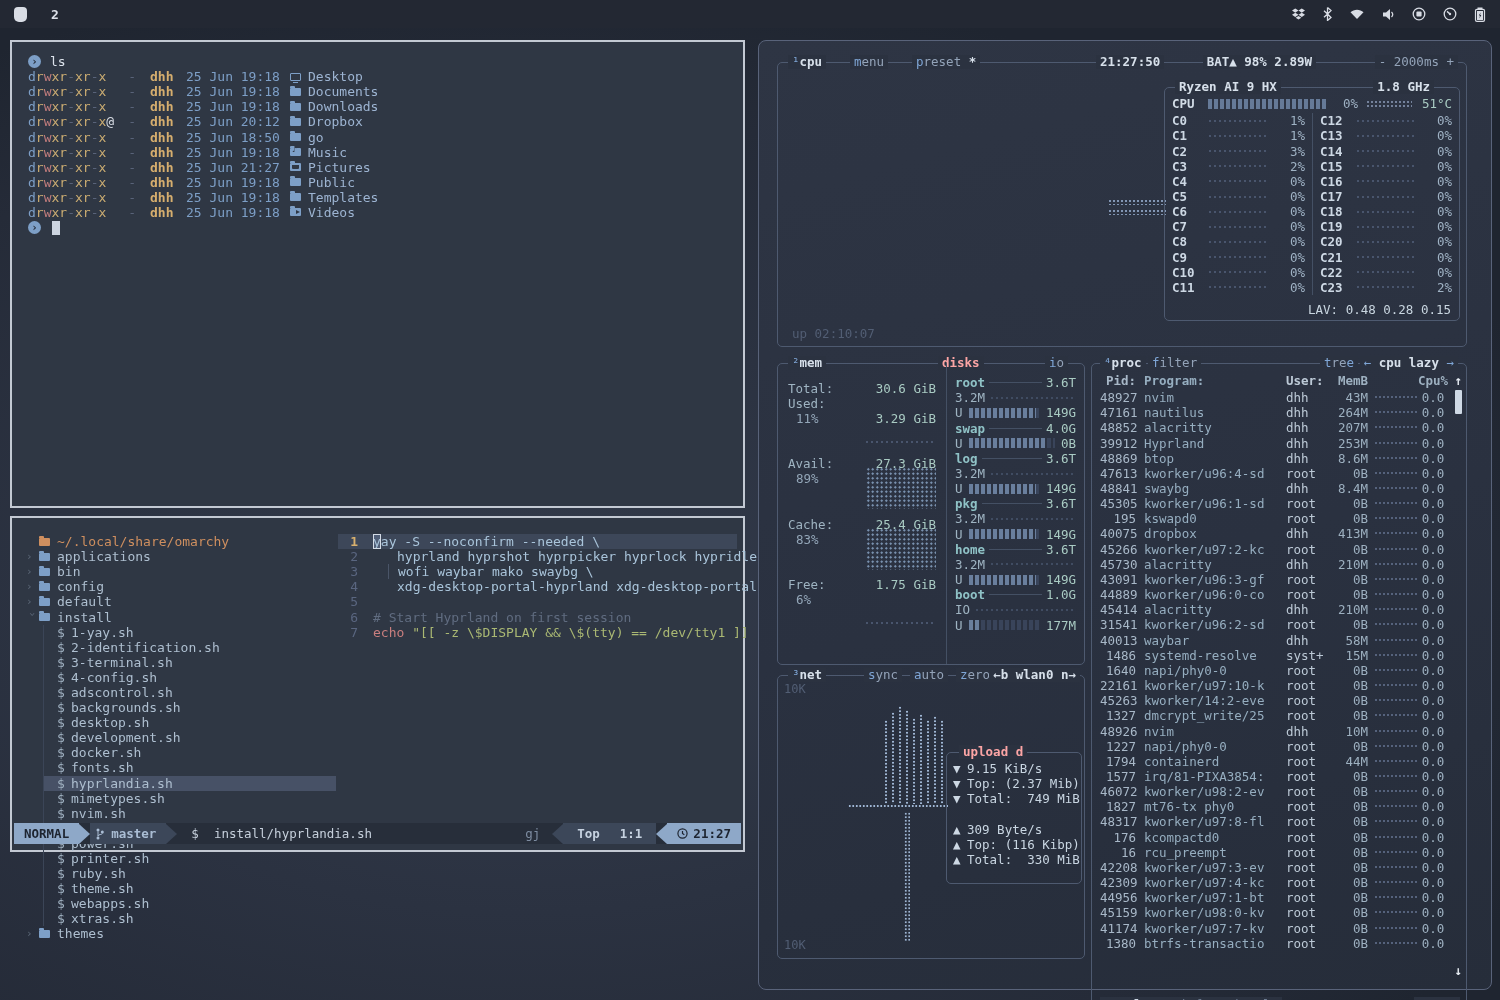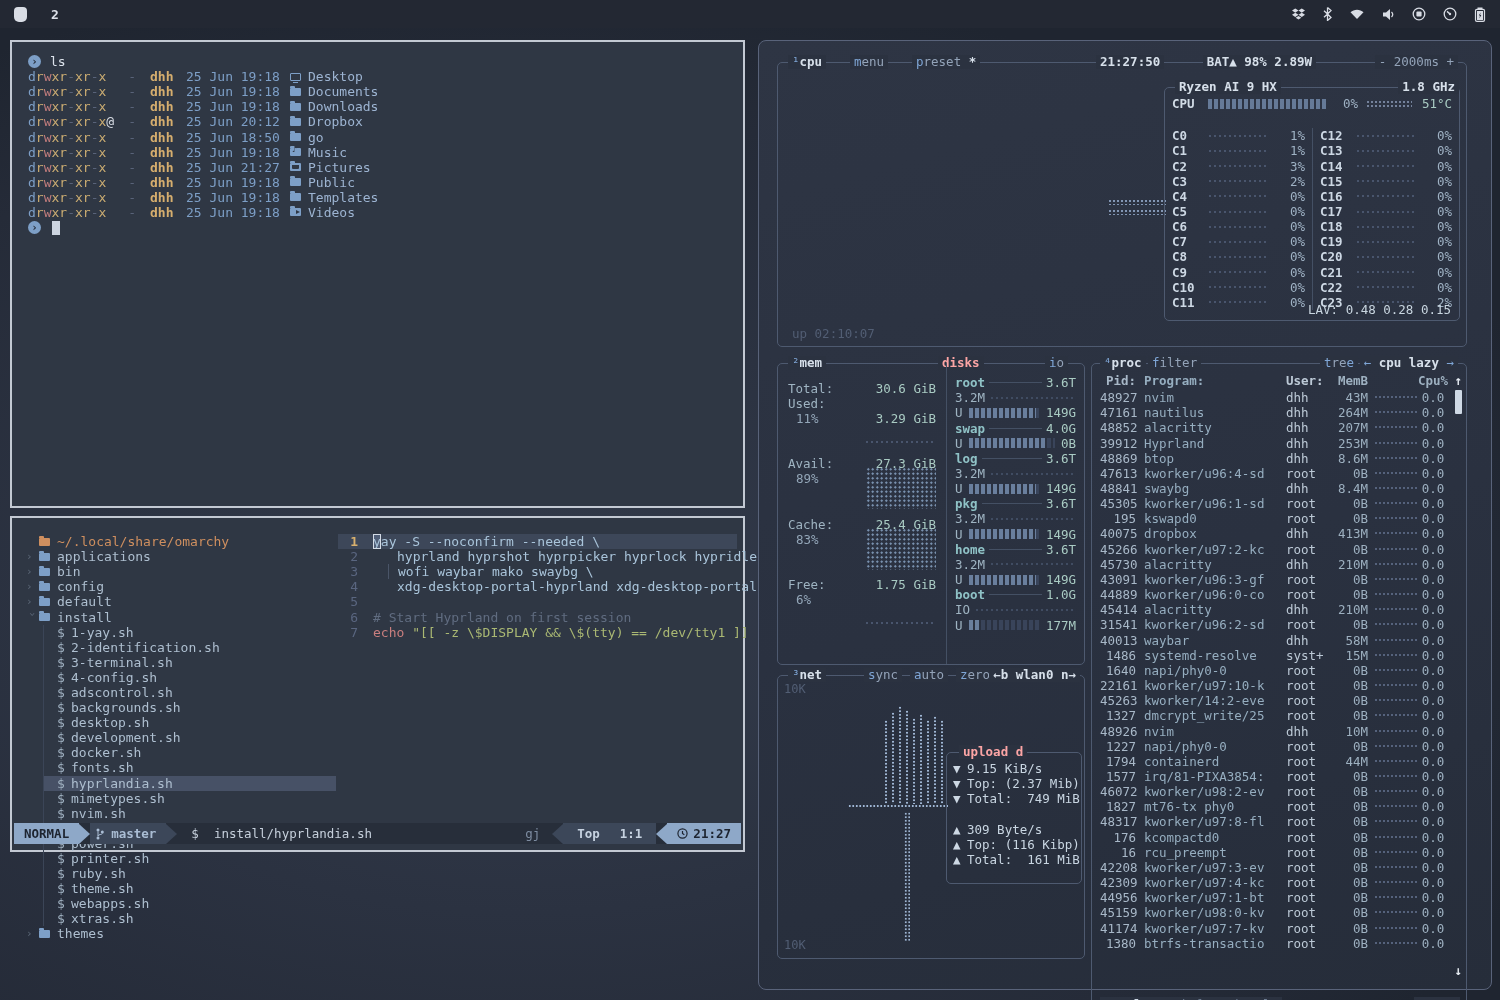"1.8 GHz" span.chip { right: 0 -> 25px }
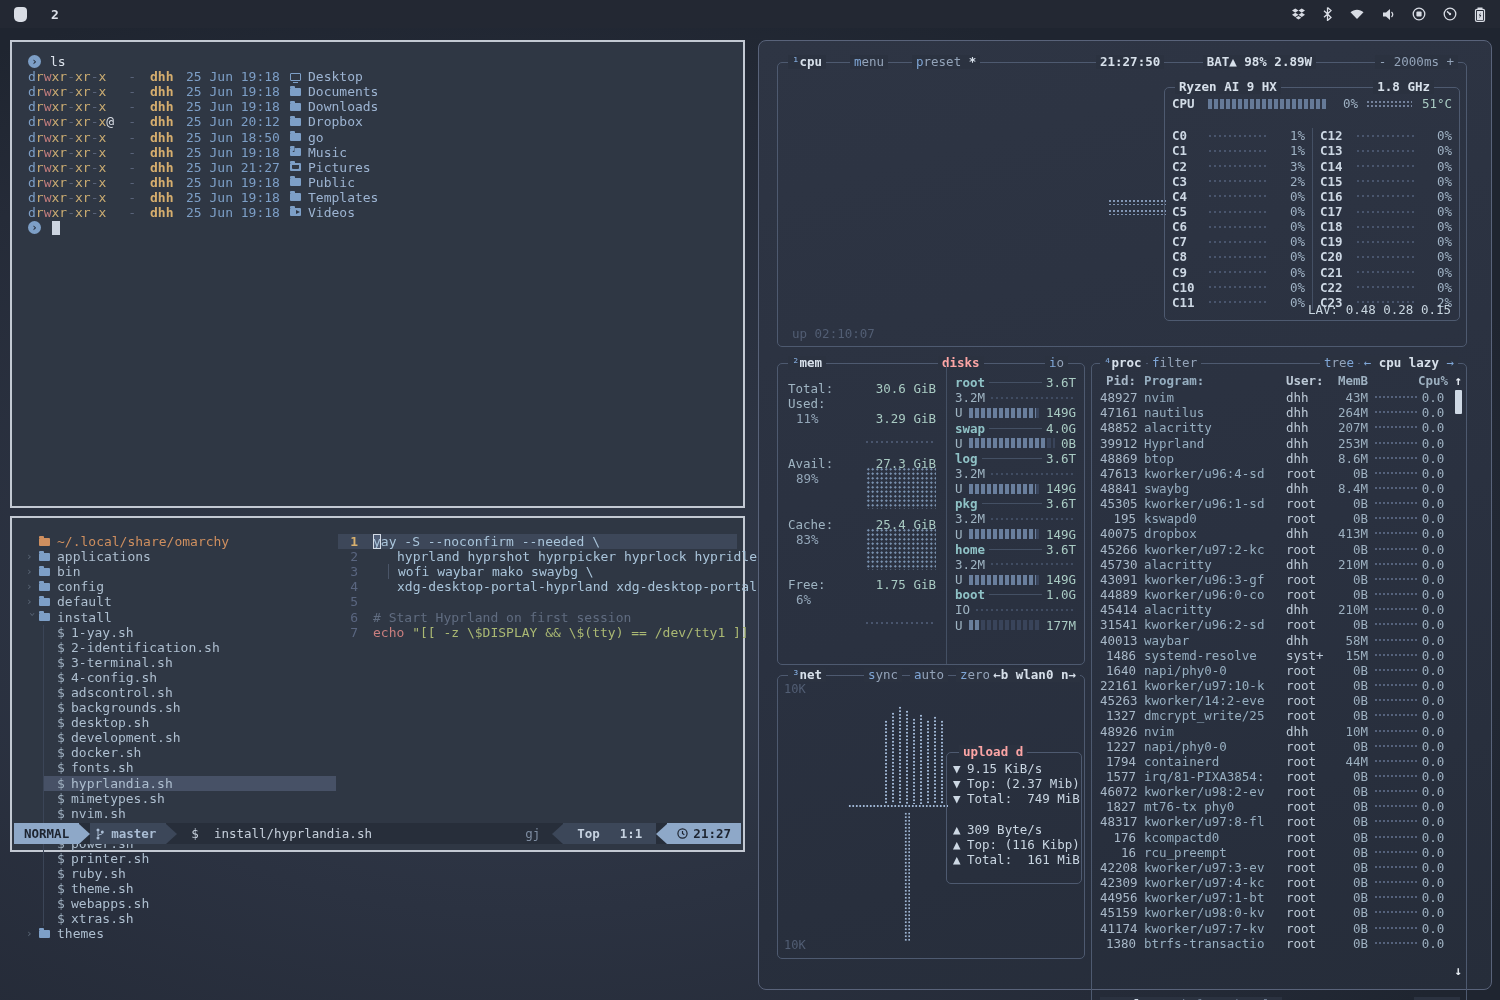"C0" .corecols { margin-top: 17px -> 2px }
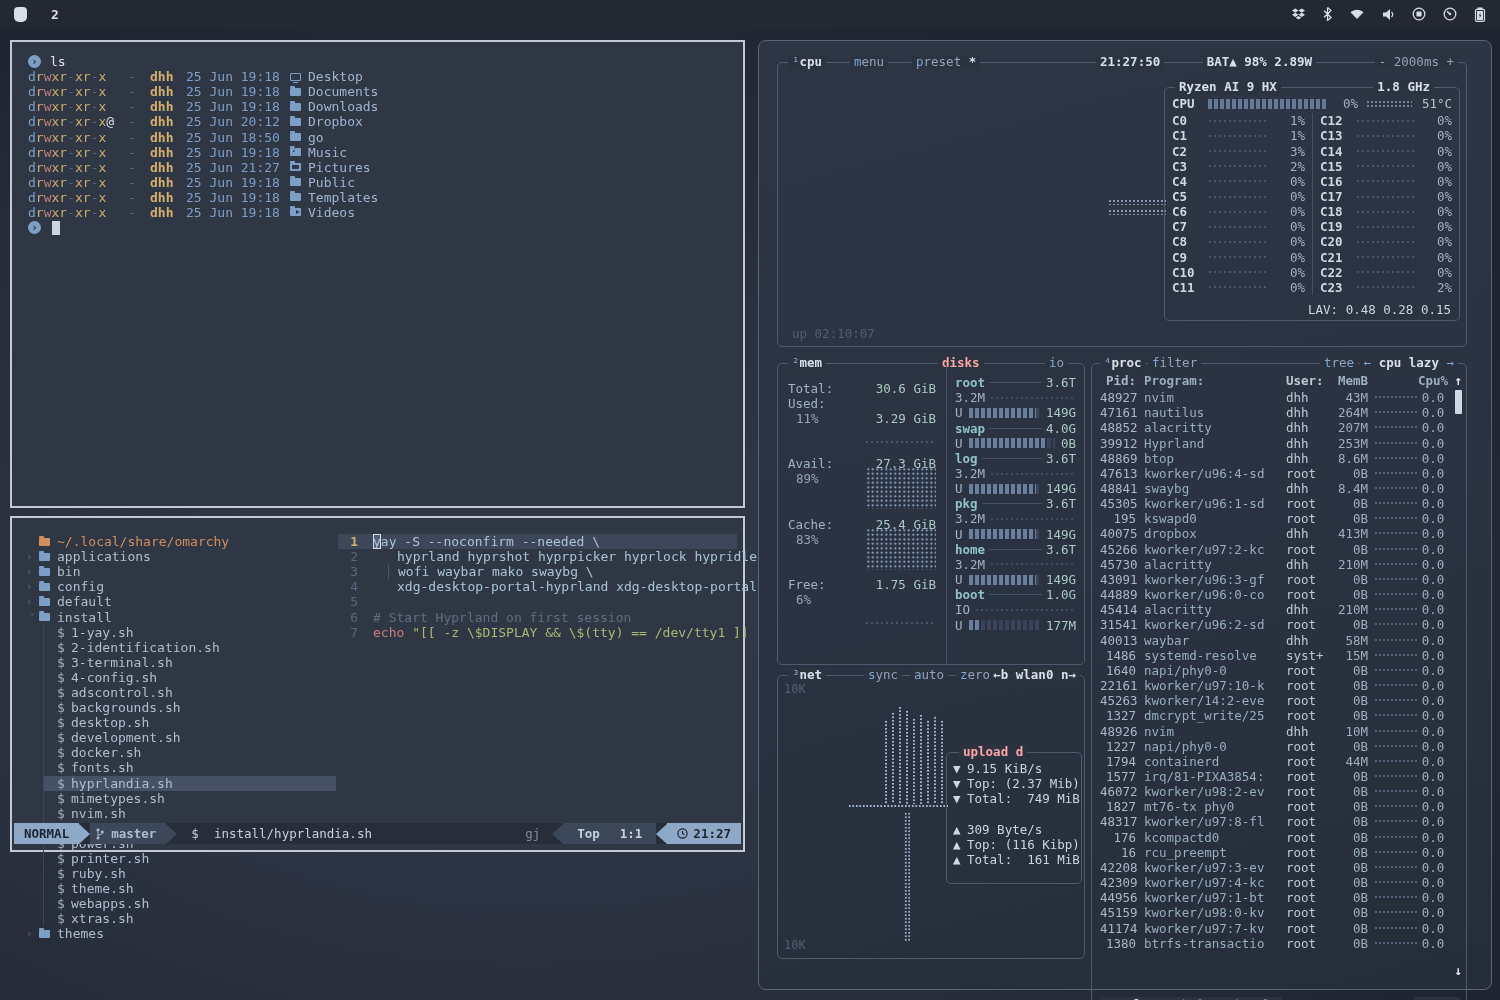"Total: 161 MiB" span { text: 161 -> 330 }
